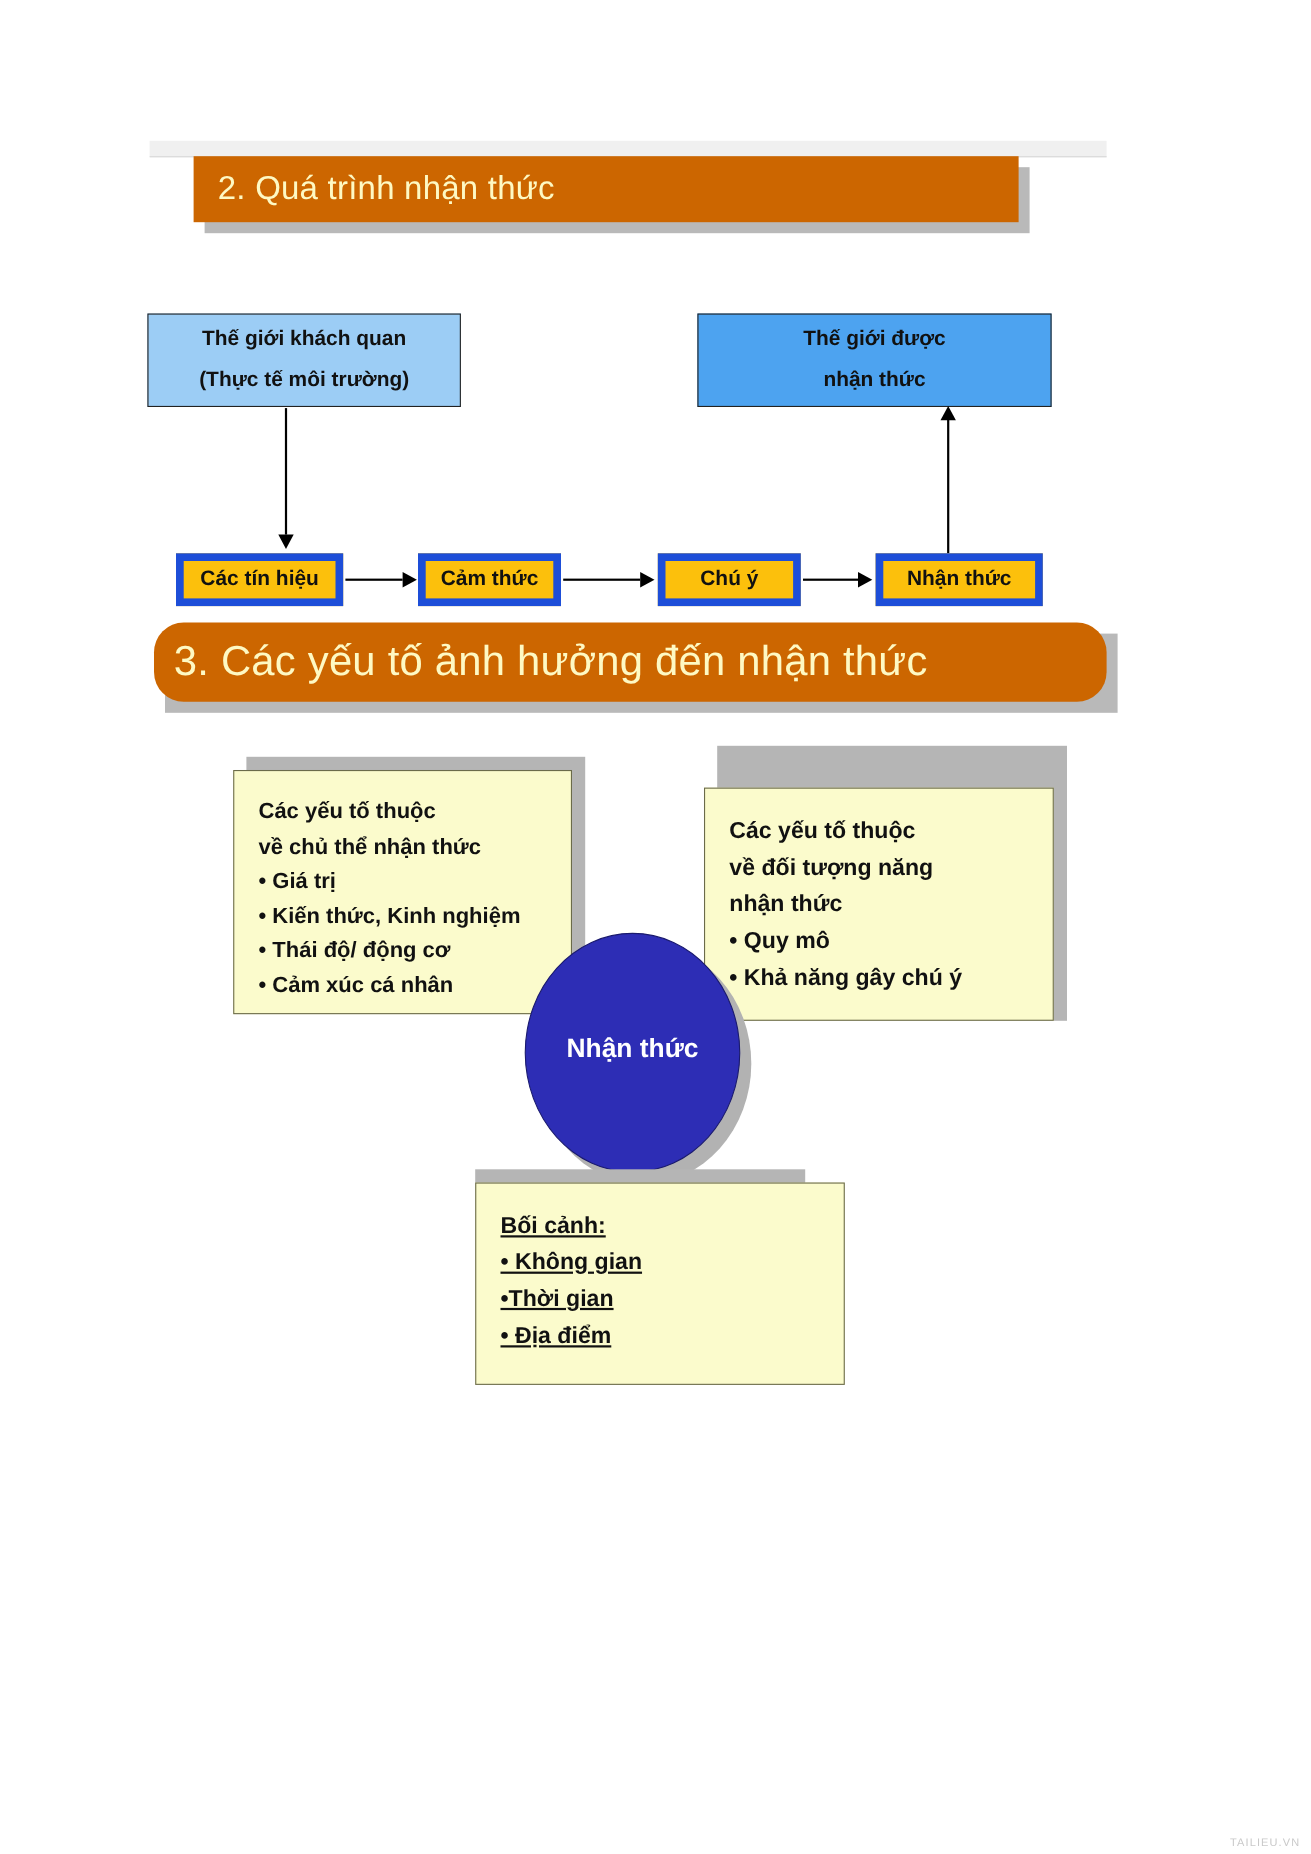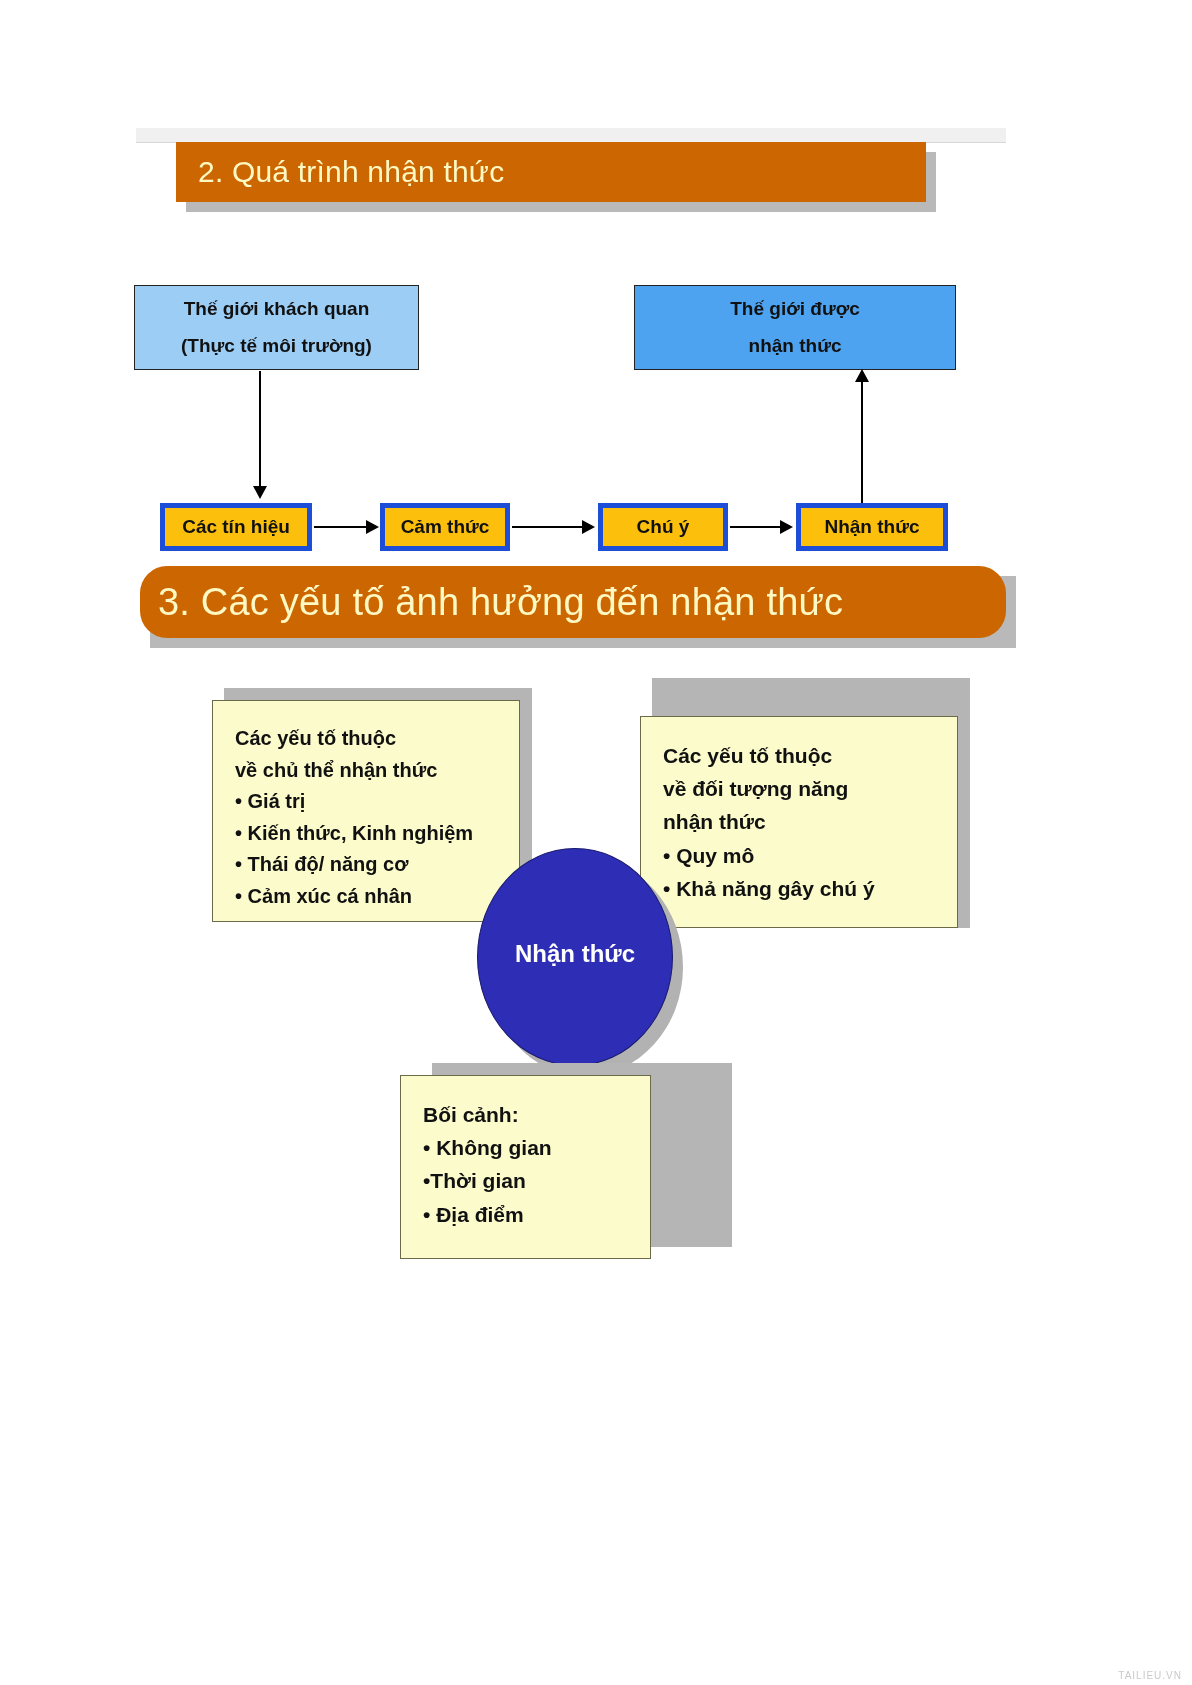"Các tín hiệu" .flow-box.stage { border: 5px solid #1d4ed8 -> 7px solid #1d4ed8 }
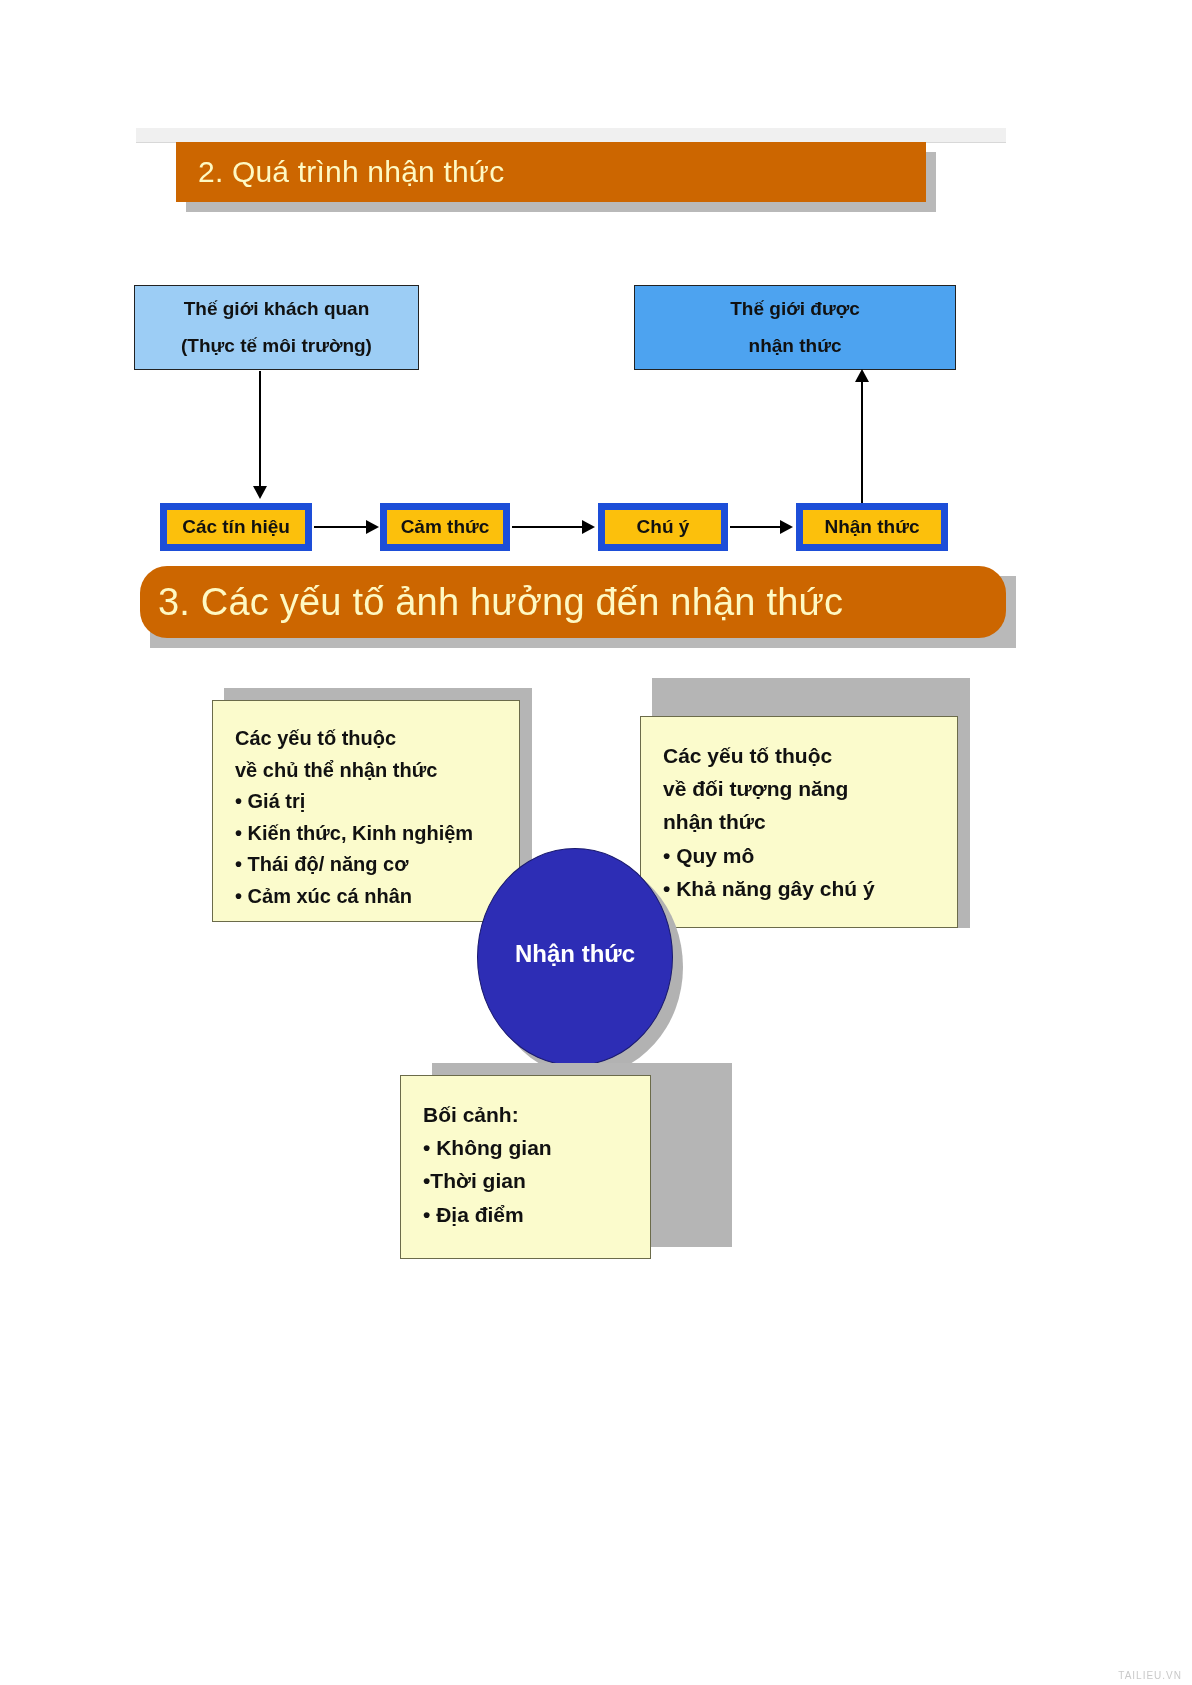"• Thái độ/ năng cơ" div.note-line { text: năng -> động }
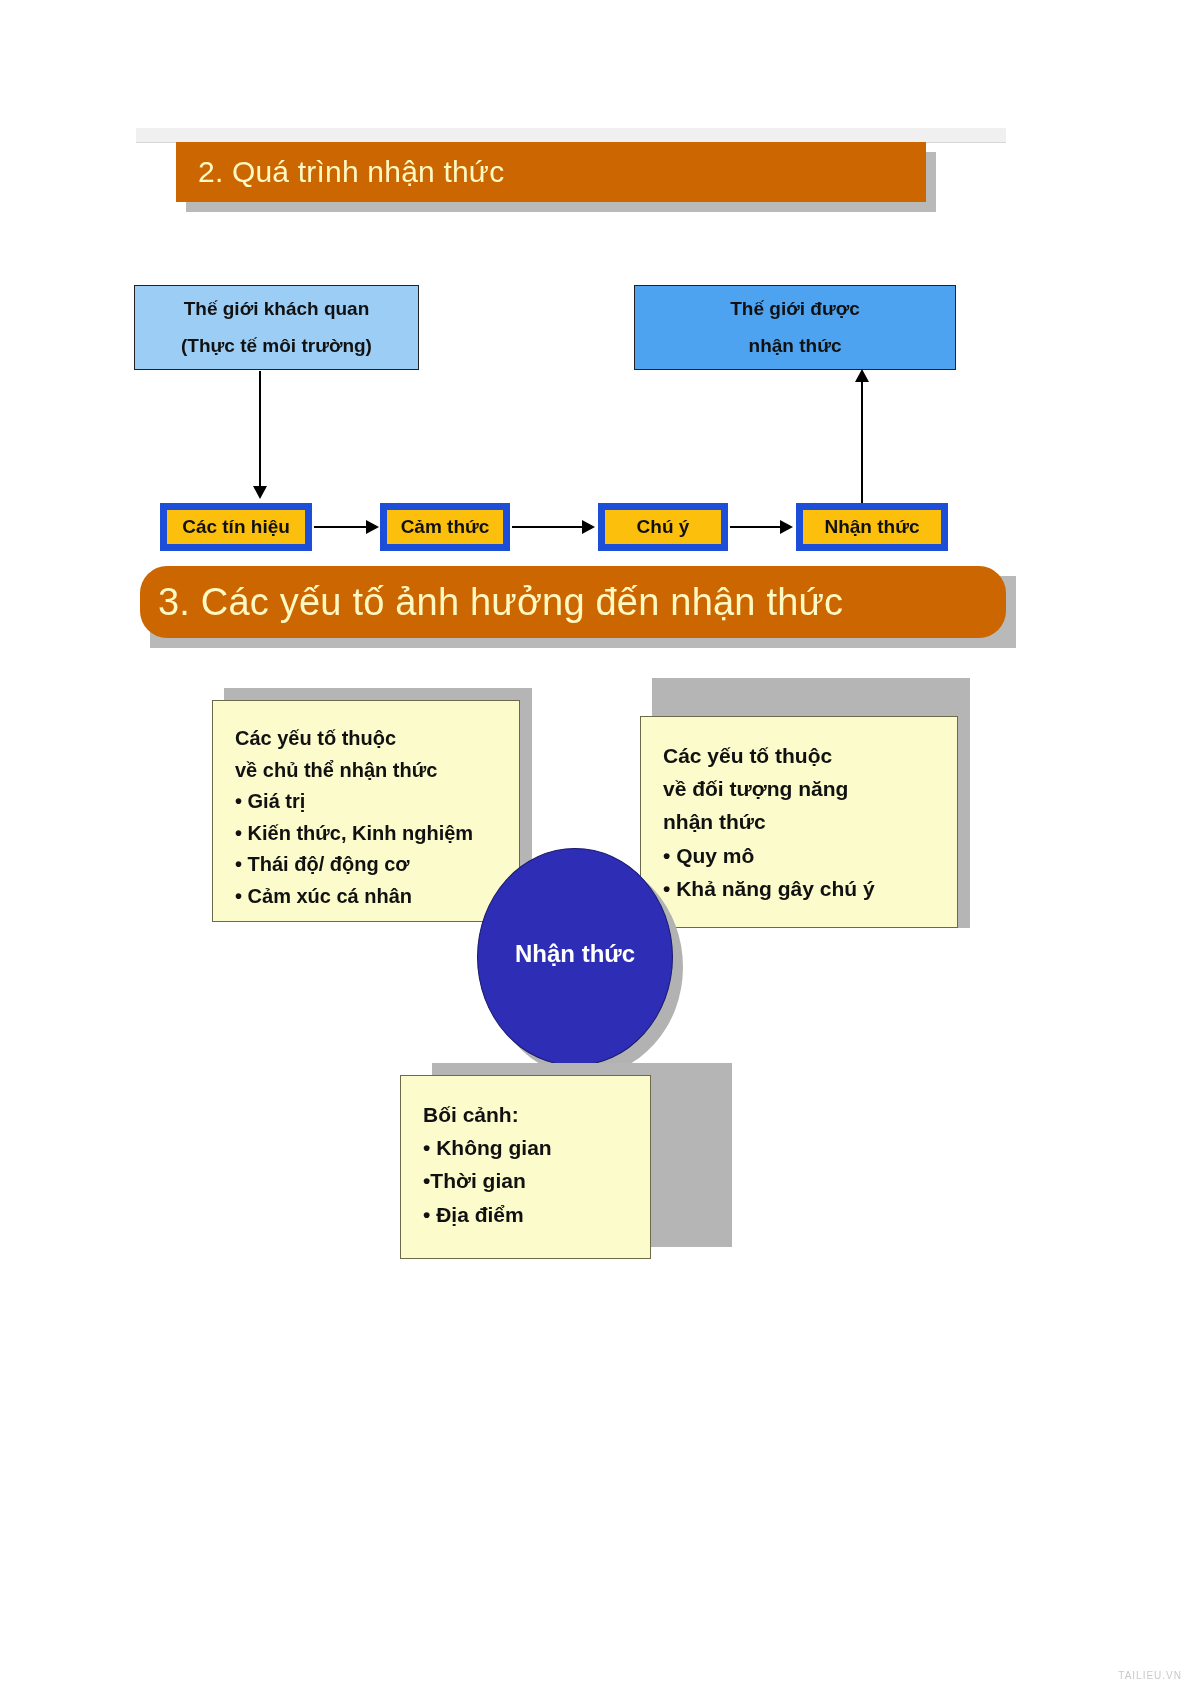"Bối cảnh:" #note-context { left: 400px -> 432px; text-decoration: none -> underline; width: 251px -> 336px }
